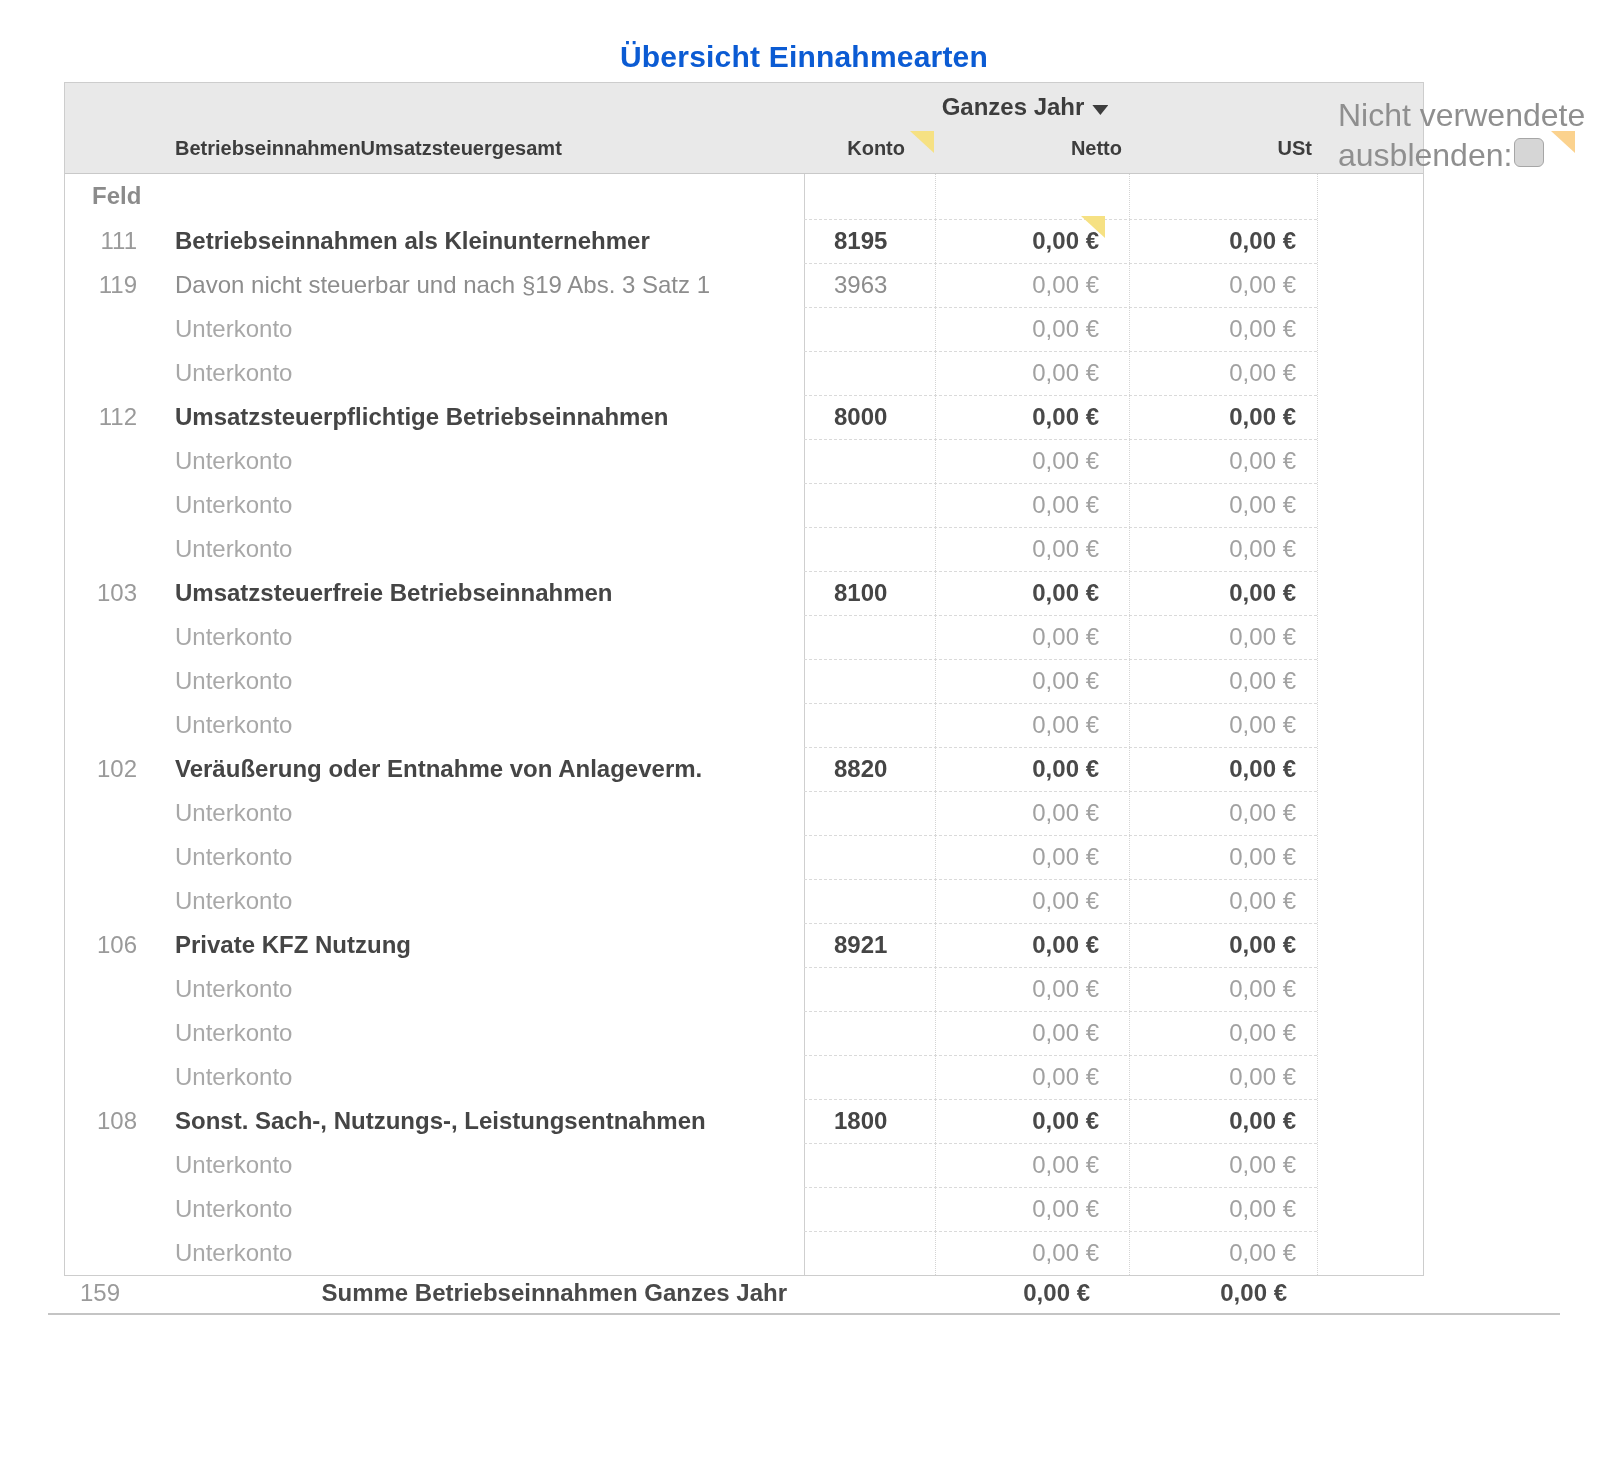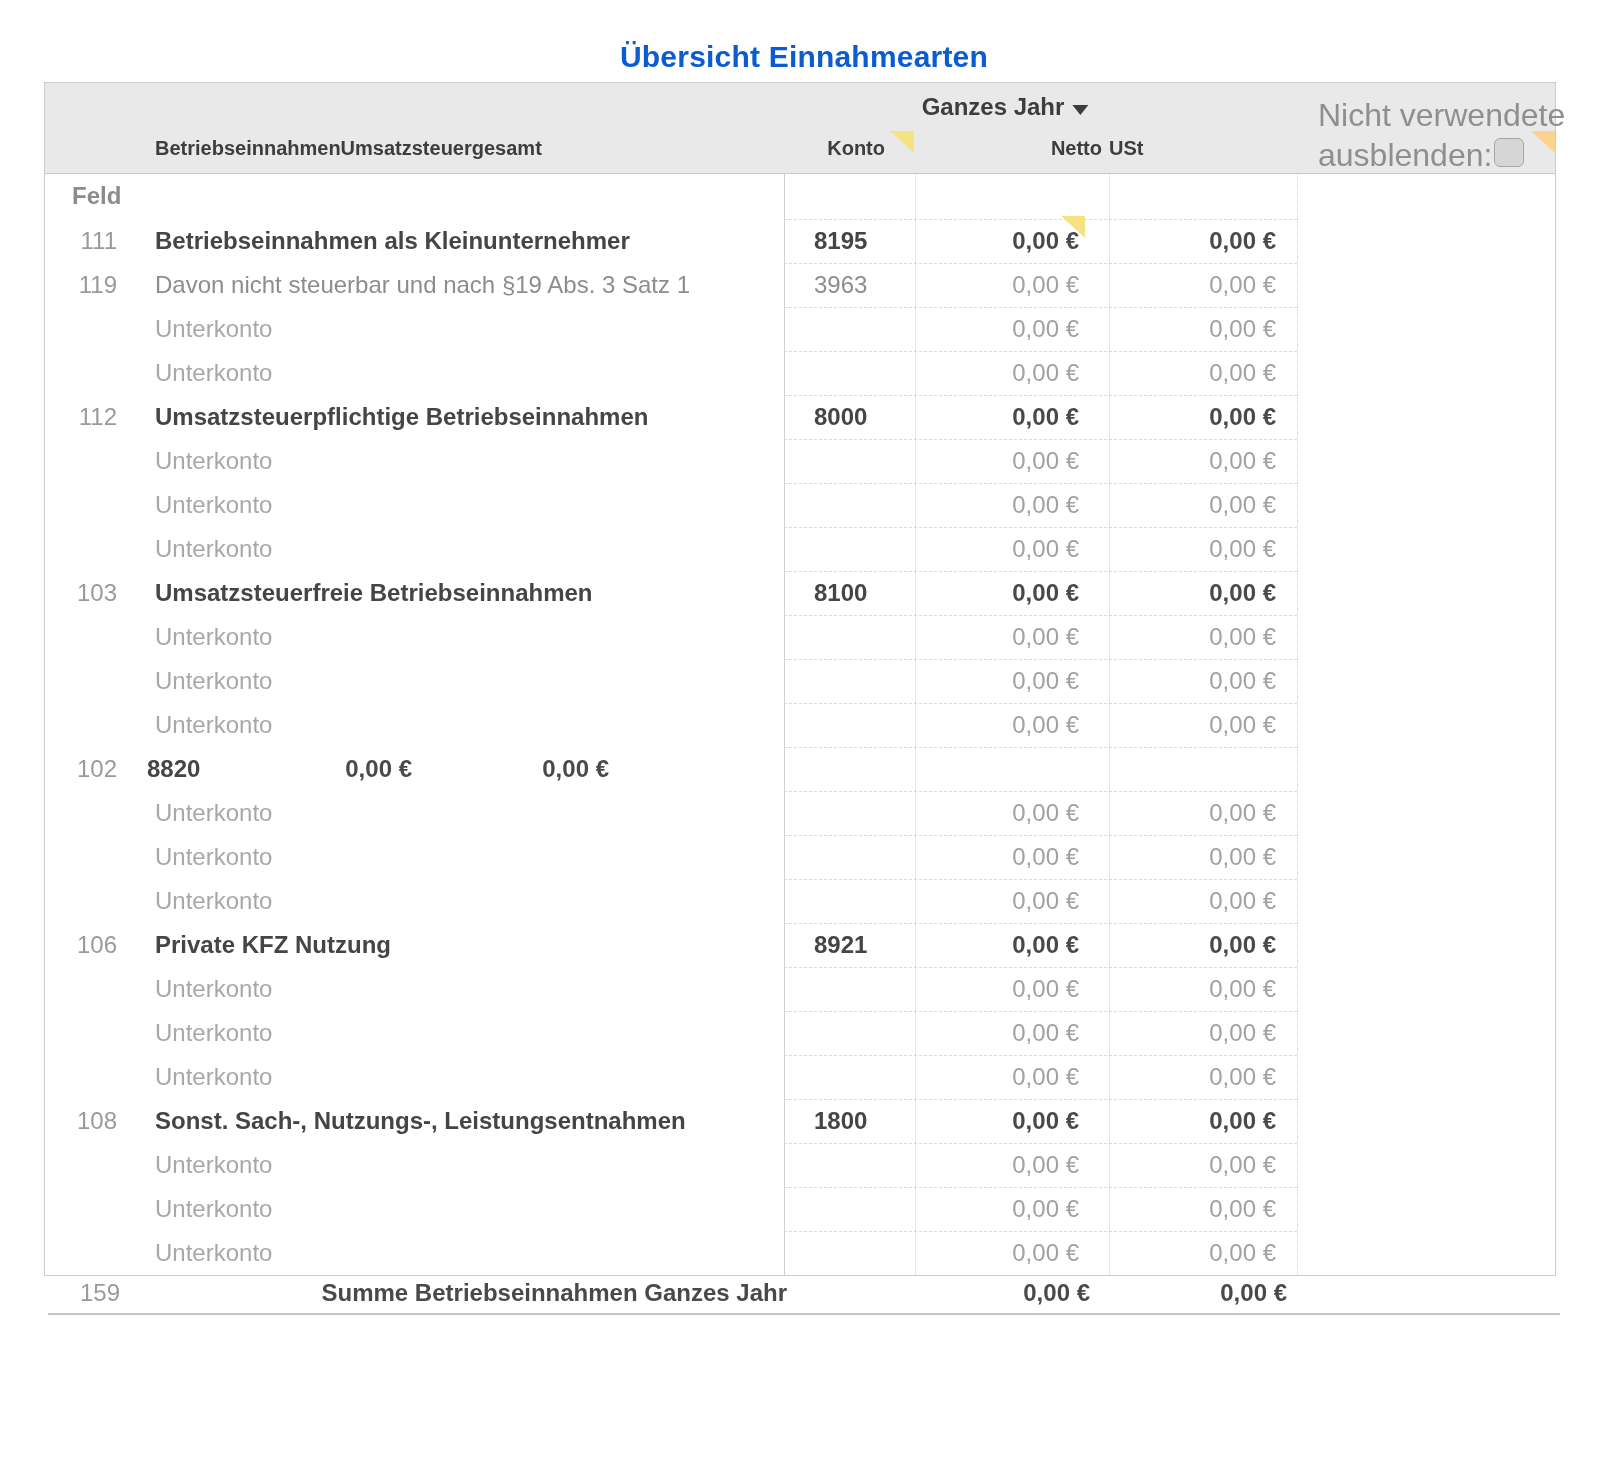"Ganzes Jahr" .table { left: 44px -> 64px; width: 1512px -> 1360px }
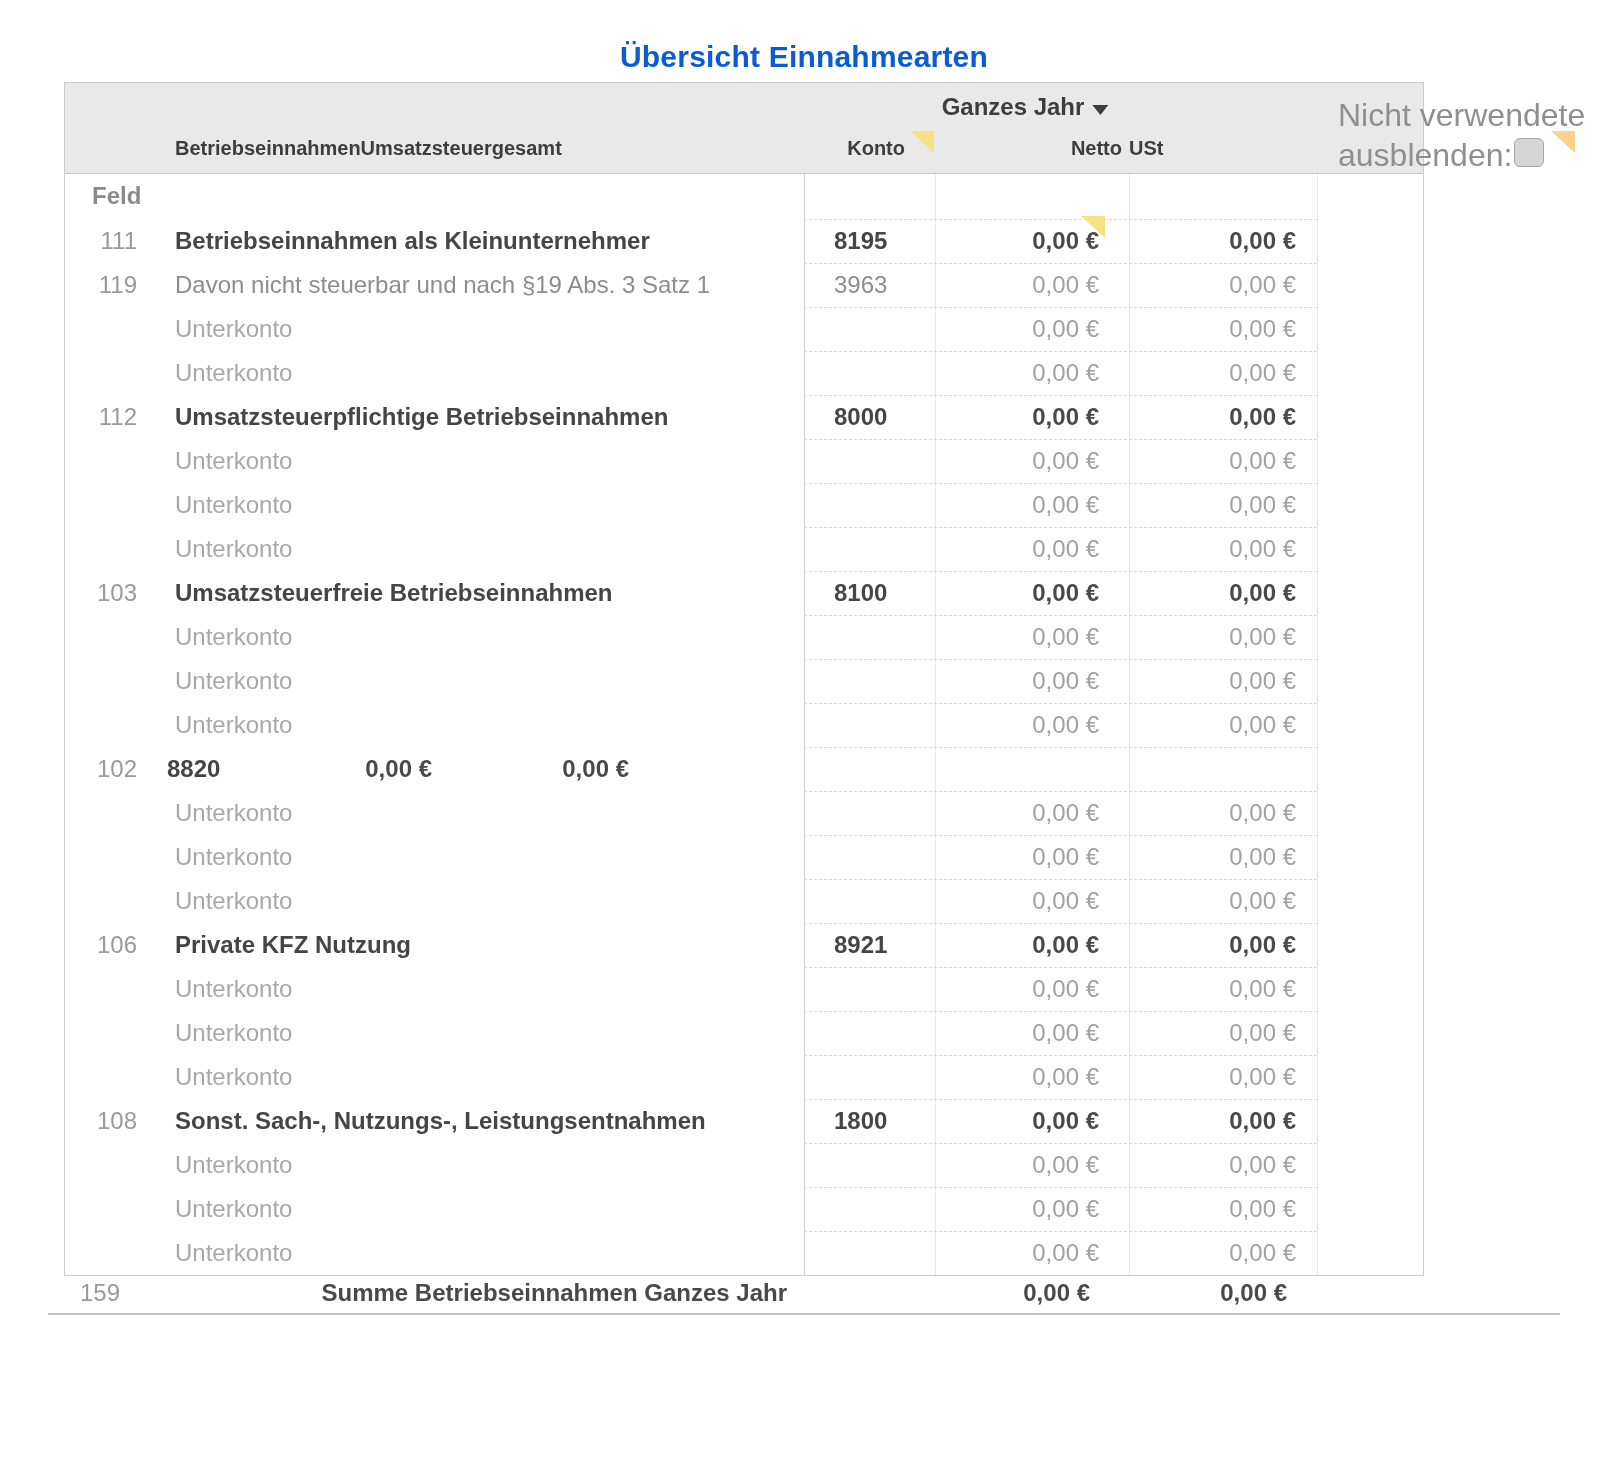"USt" .h-ust { text-align: none -> right }
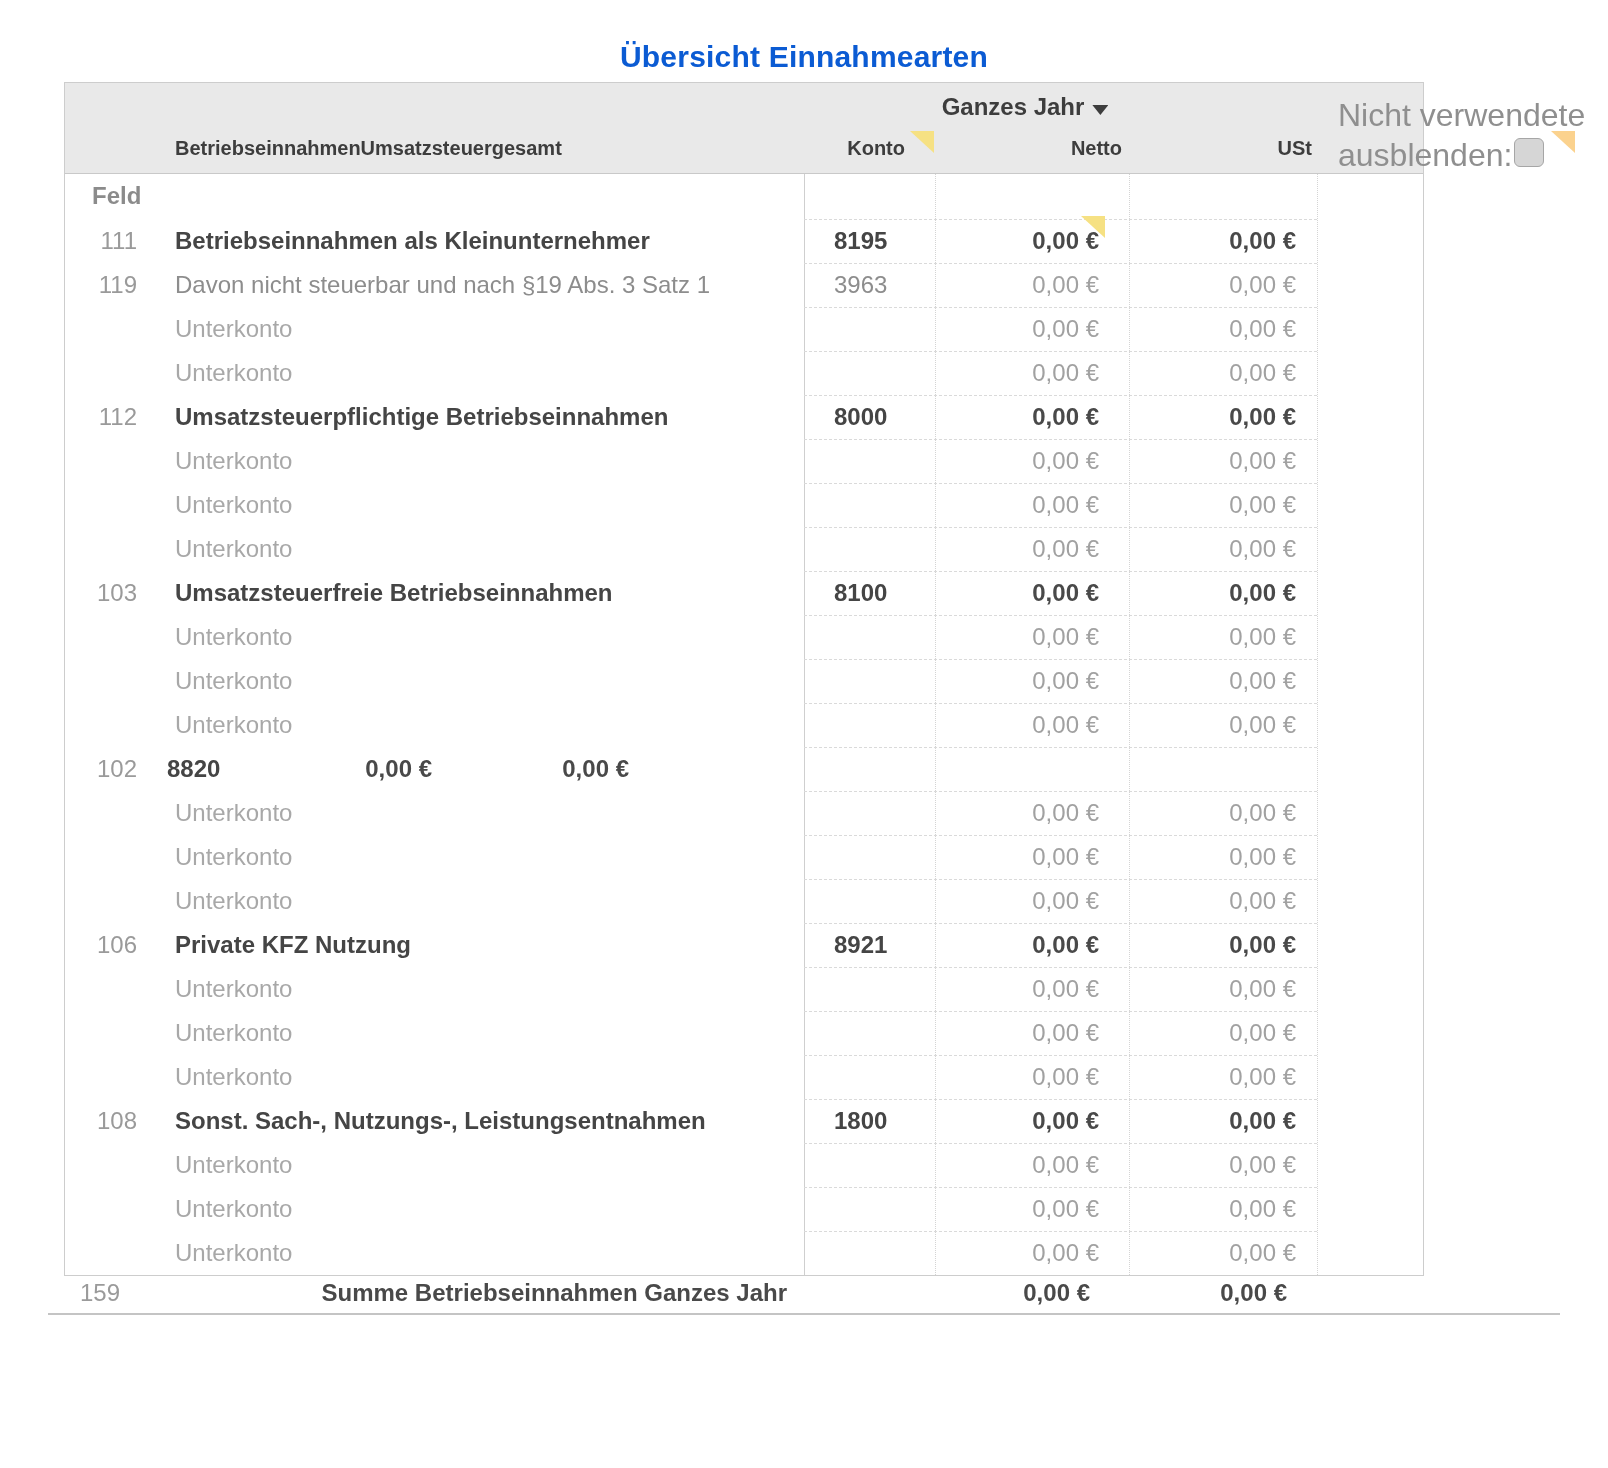"Veräußerung oder Entnahme von" span.c-label { html: none -> <span>Veräußerung oder Entnahme von Anlageverm.</span> }
